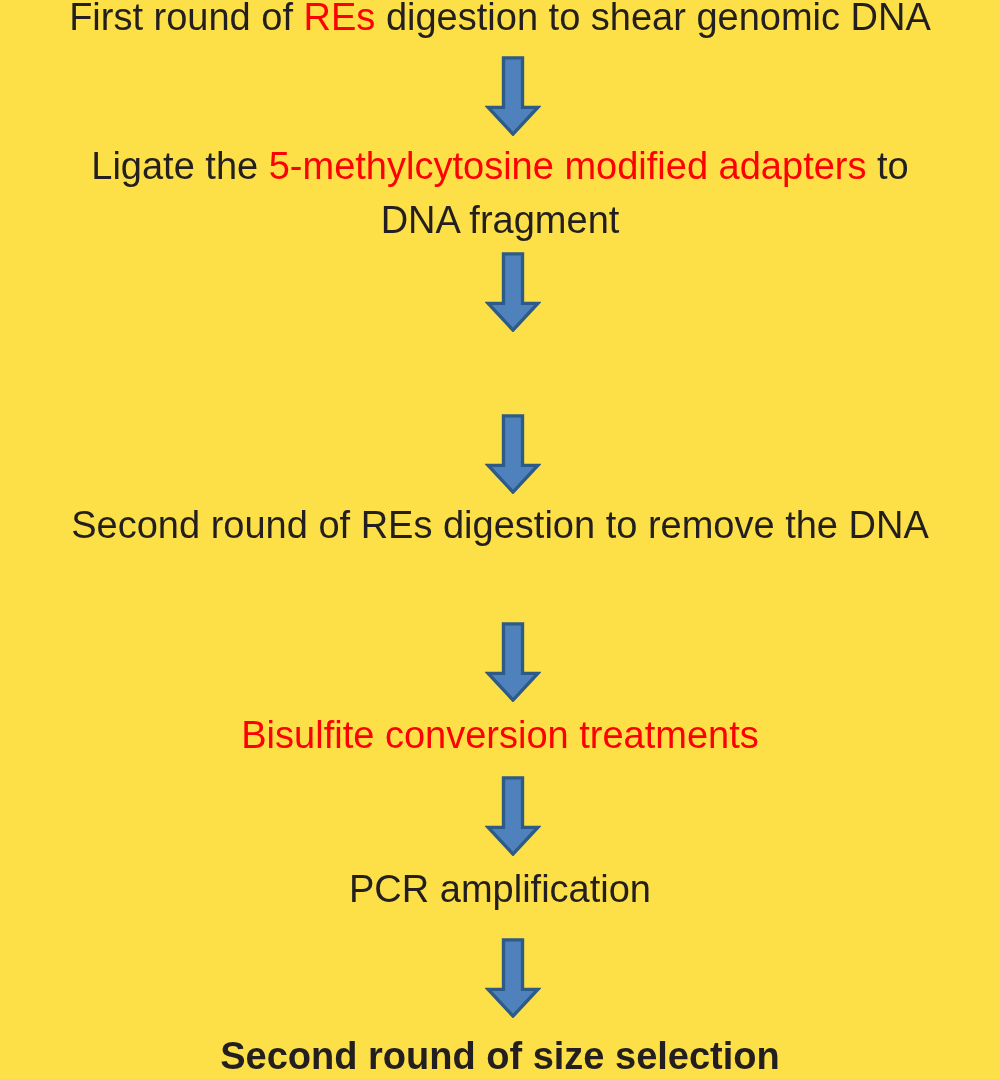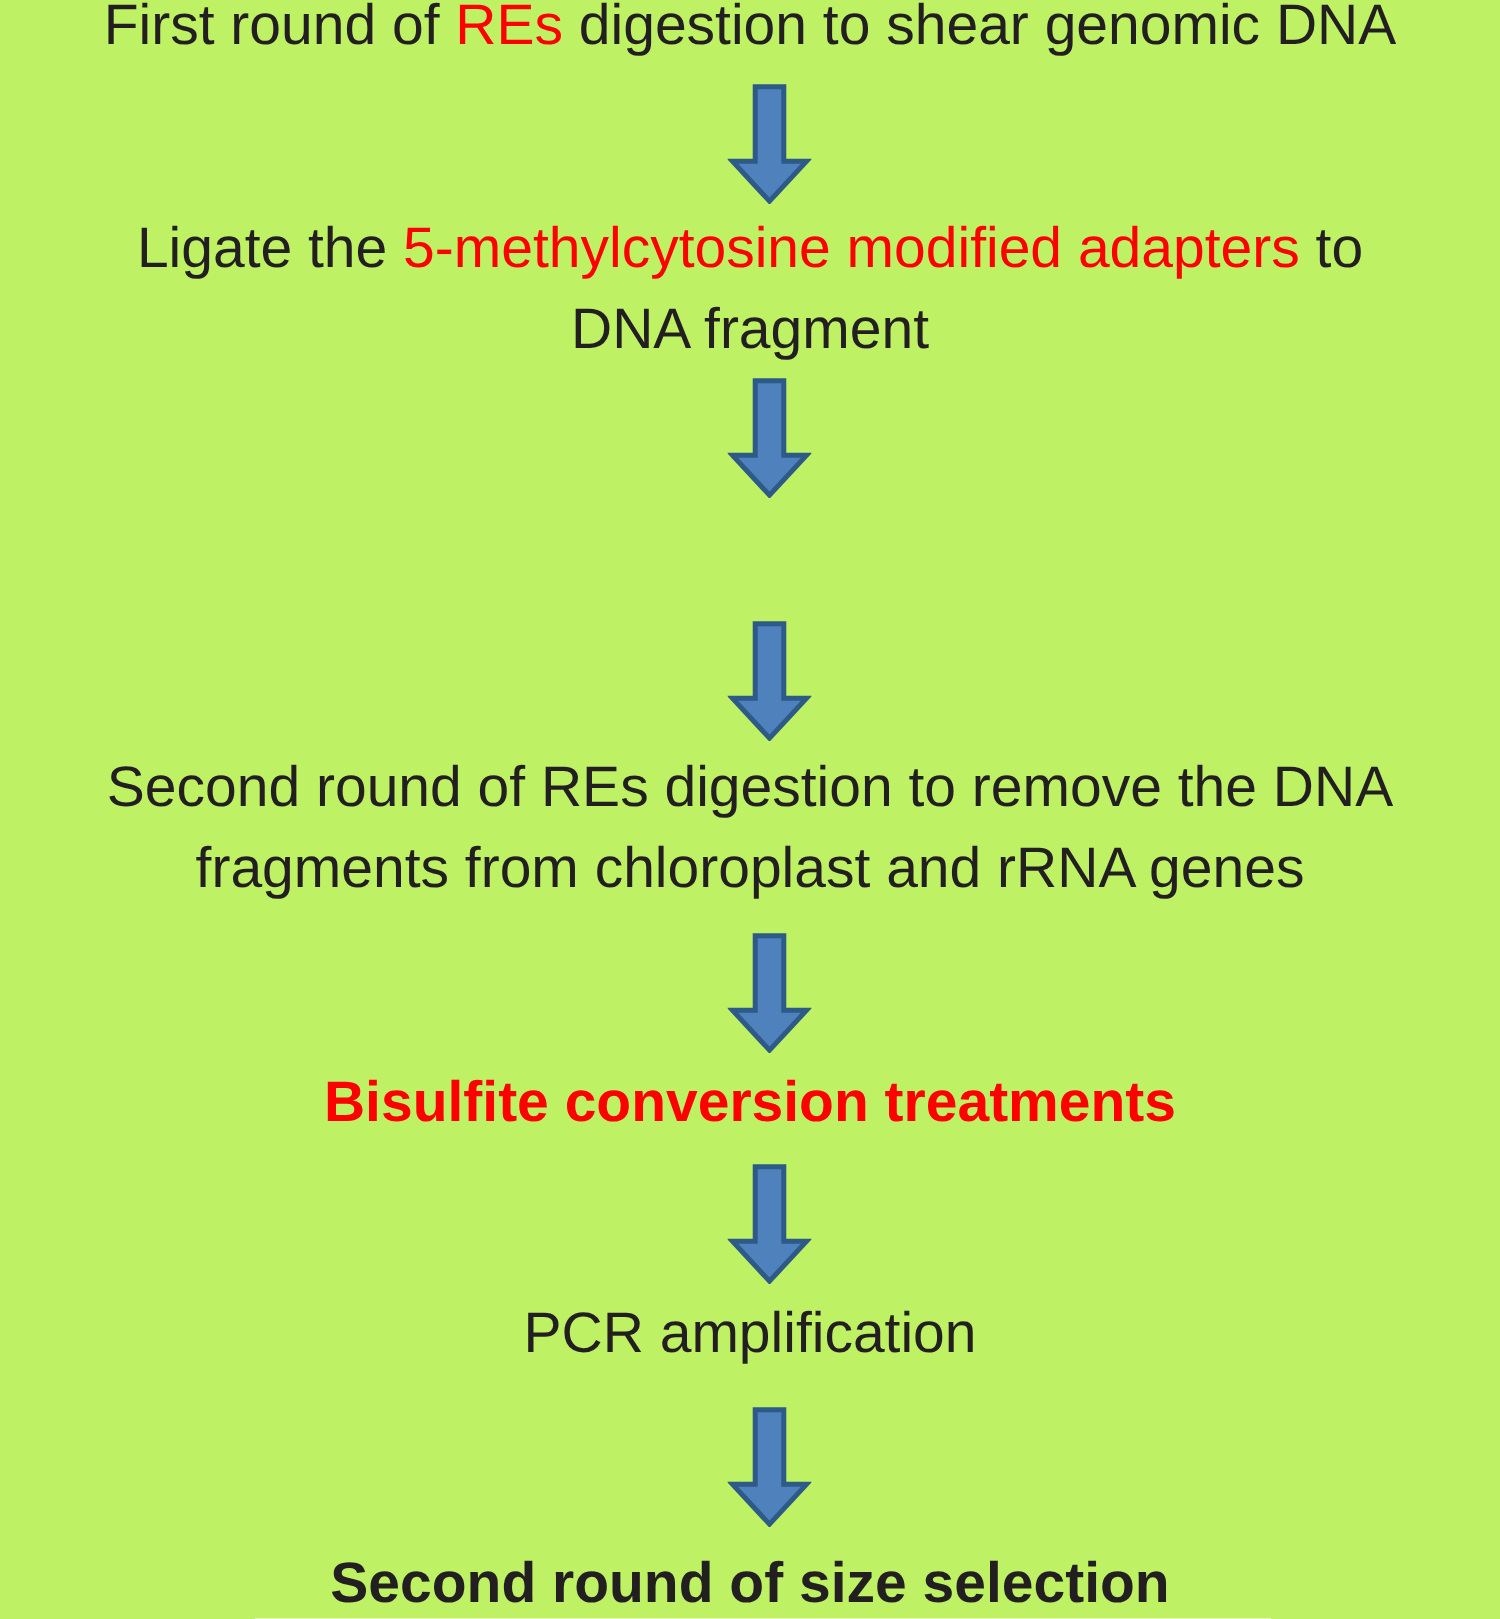"First round of REs digestion" #canvas { background: #bef264 -> #fde047 }
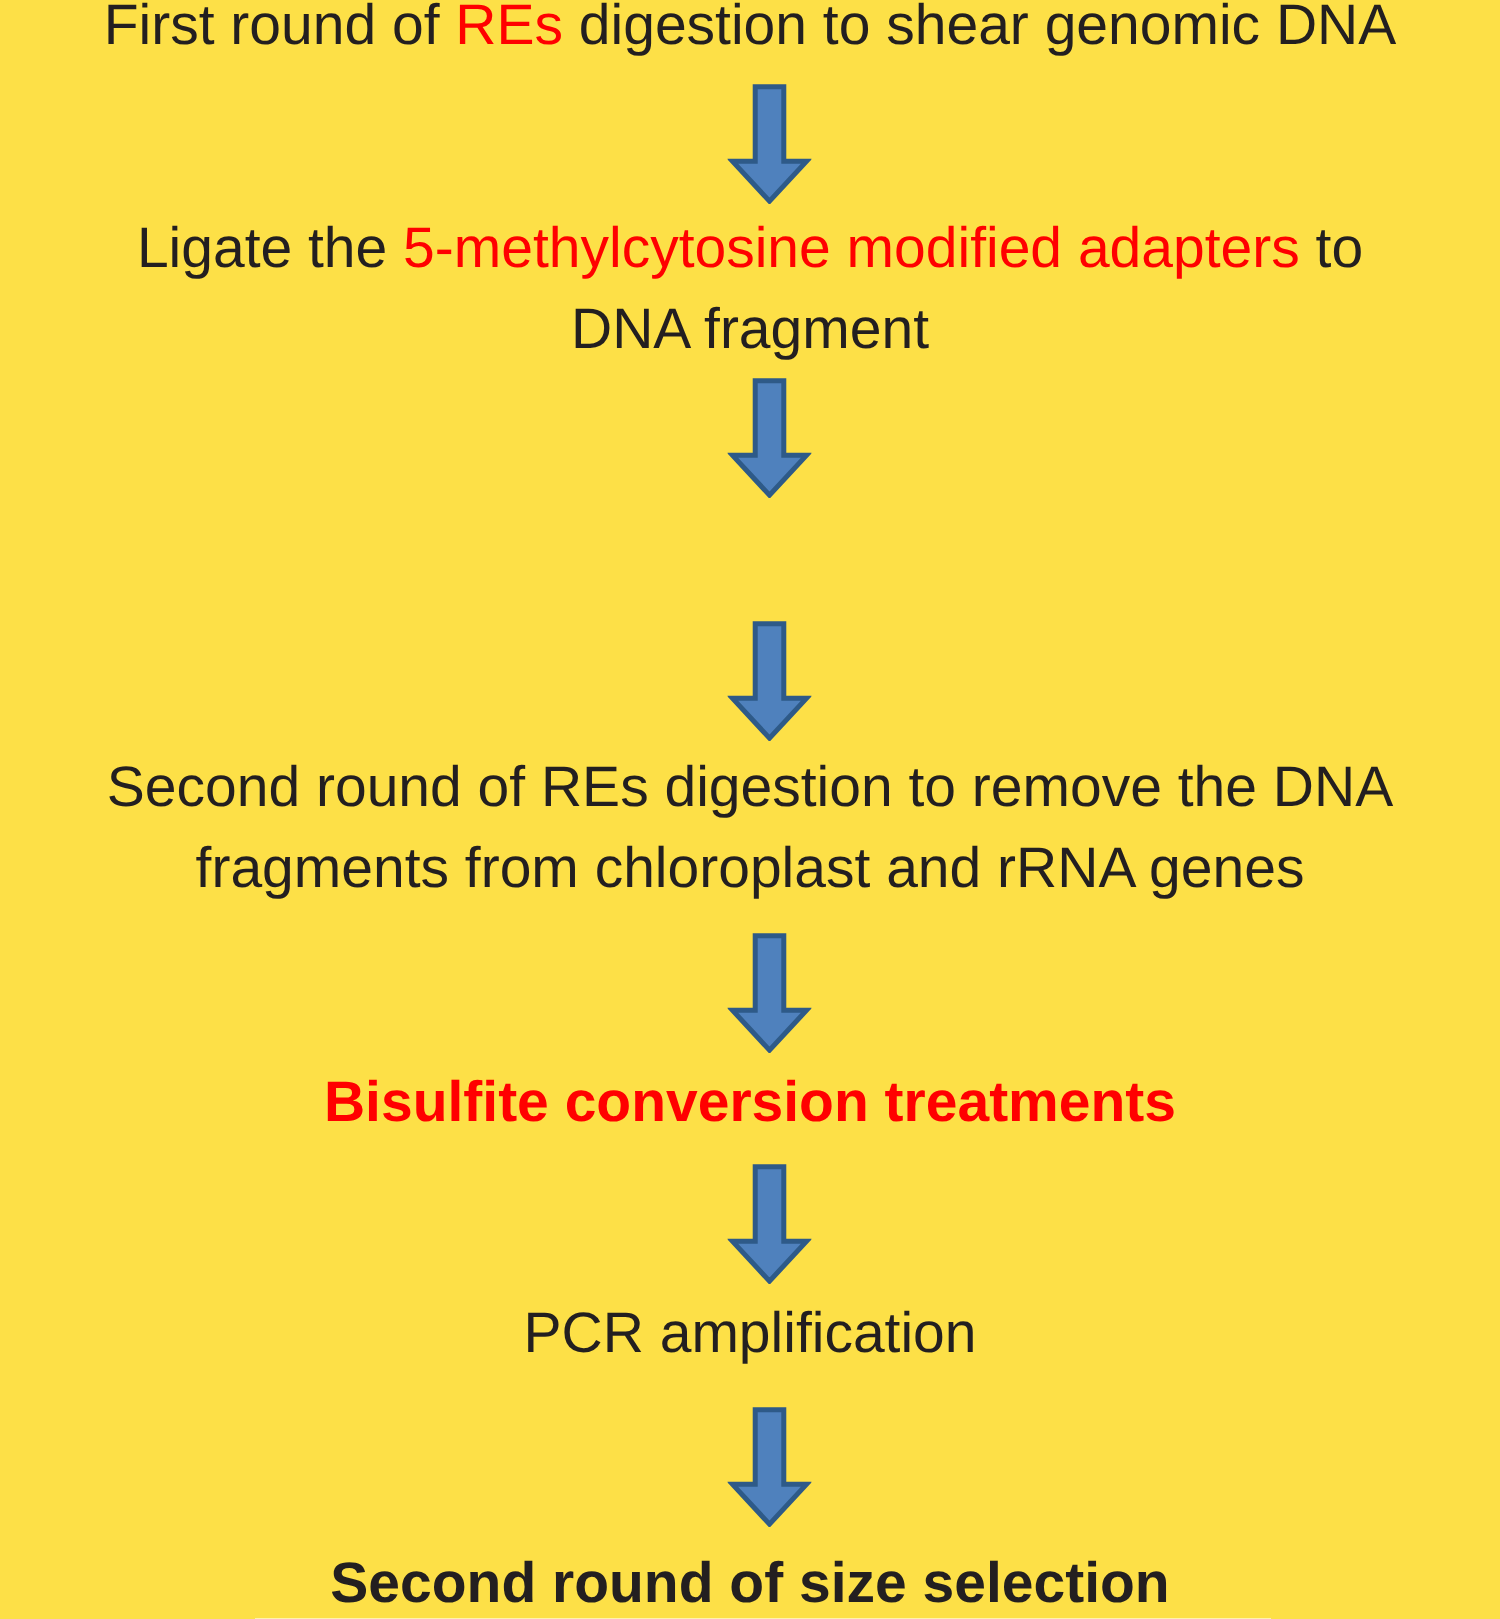"fragments from chloroplast and rRNA" div { html: <div><span>fragments from chloroplast and rRNA genes</span></div> -> none }
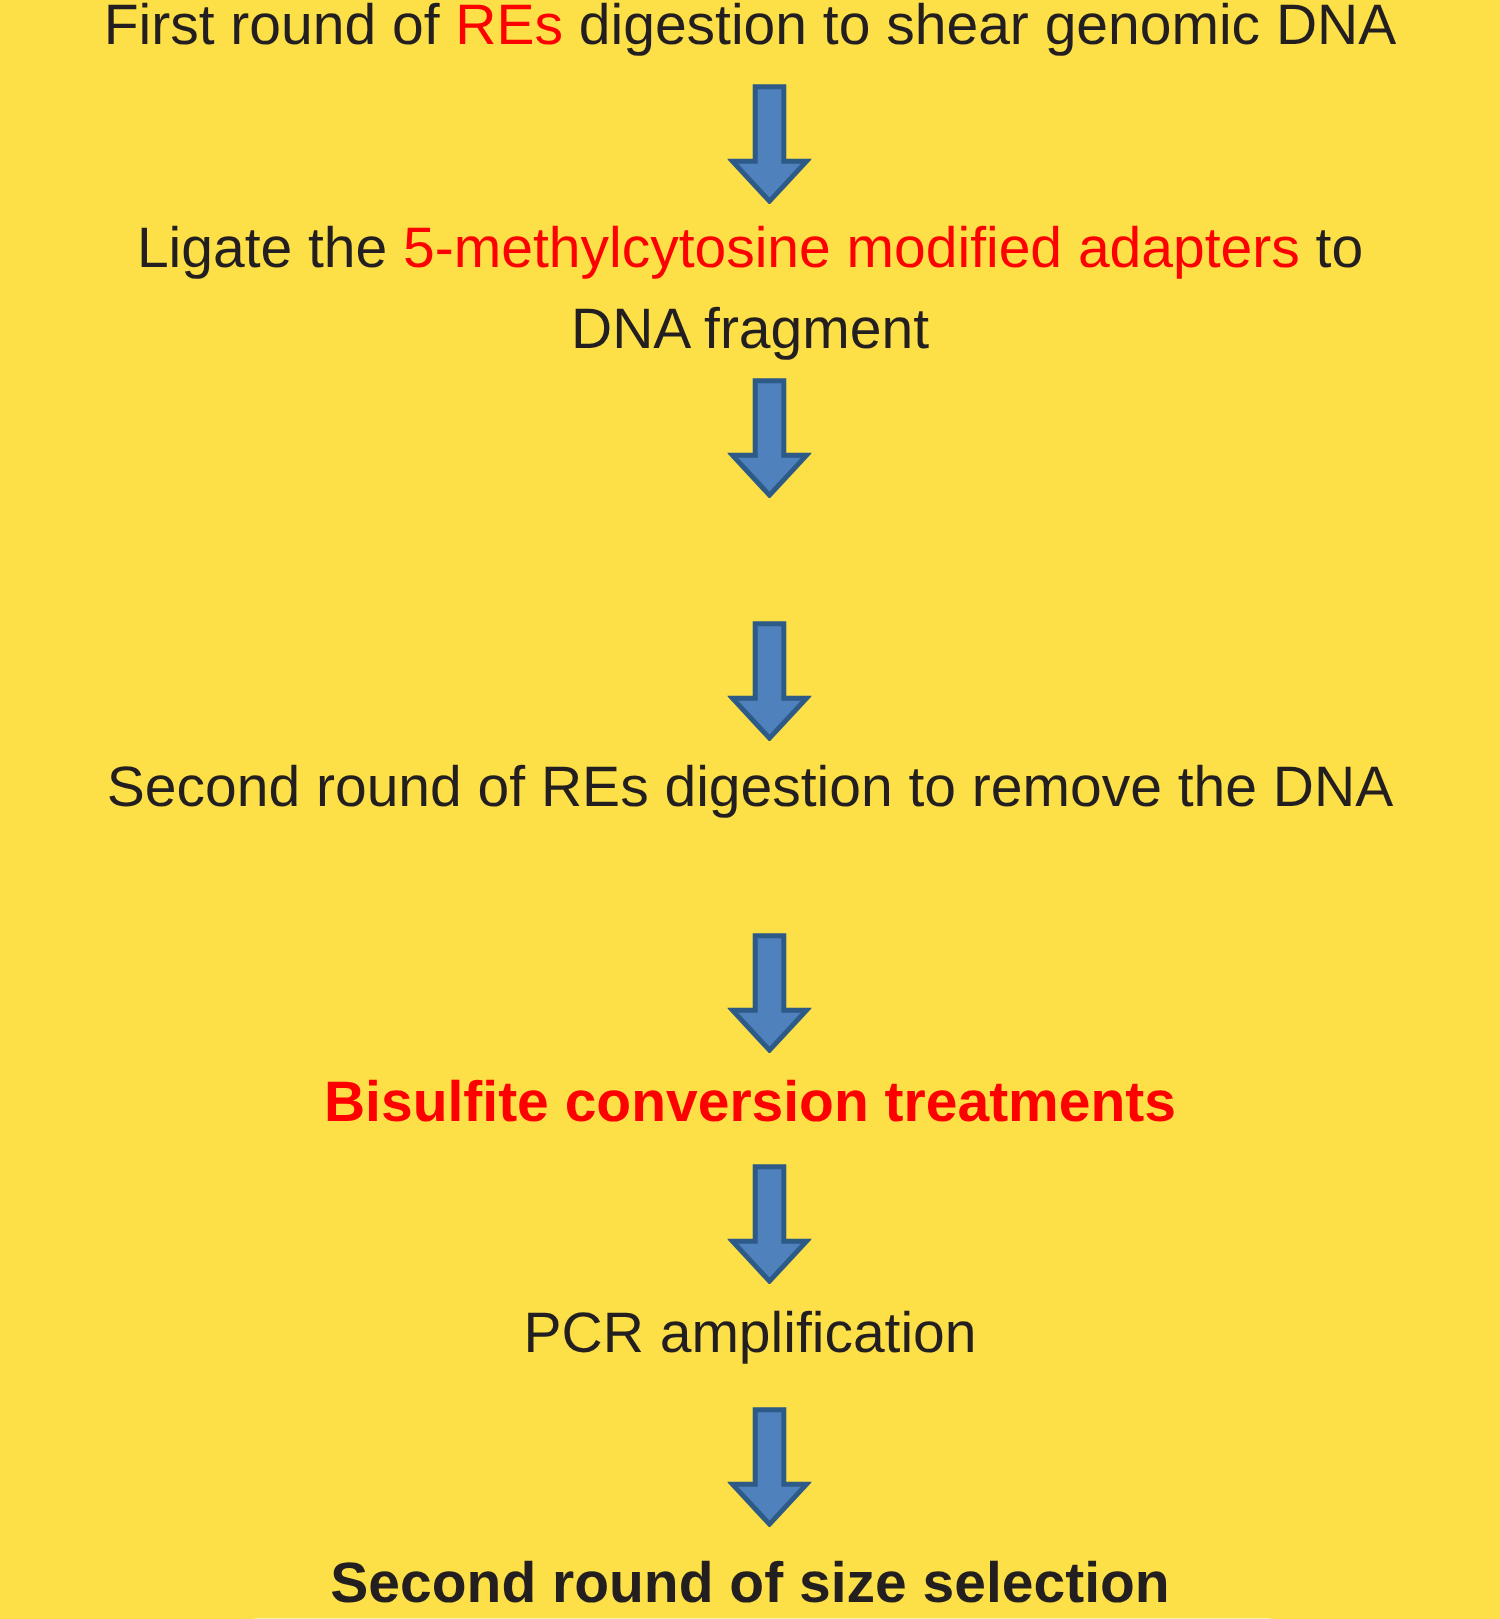"Bisulfite conversion treatments" span { font-weight: bold -> none }
